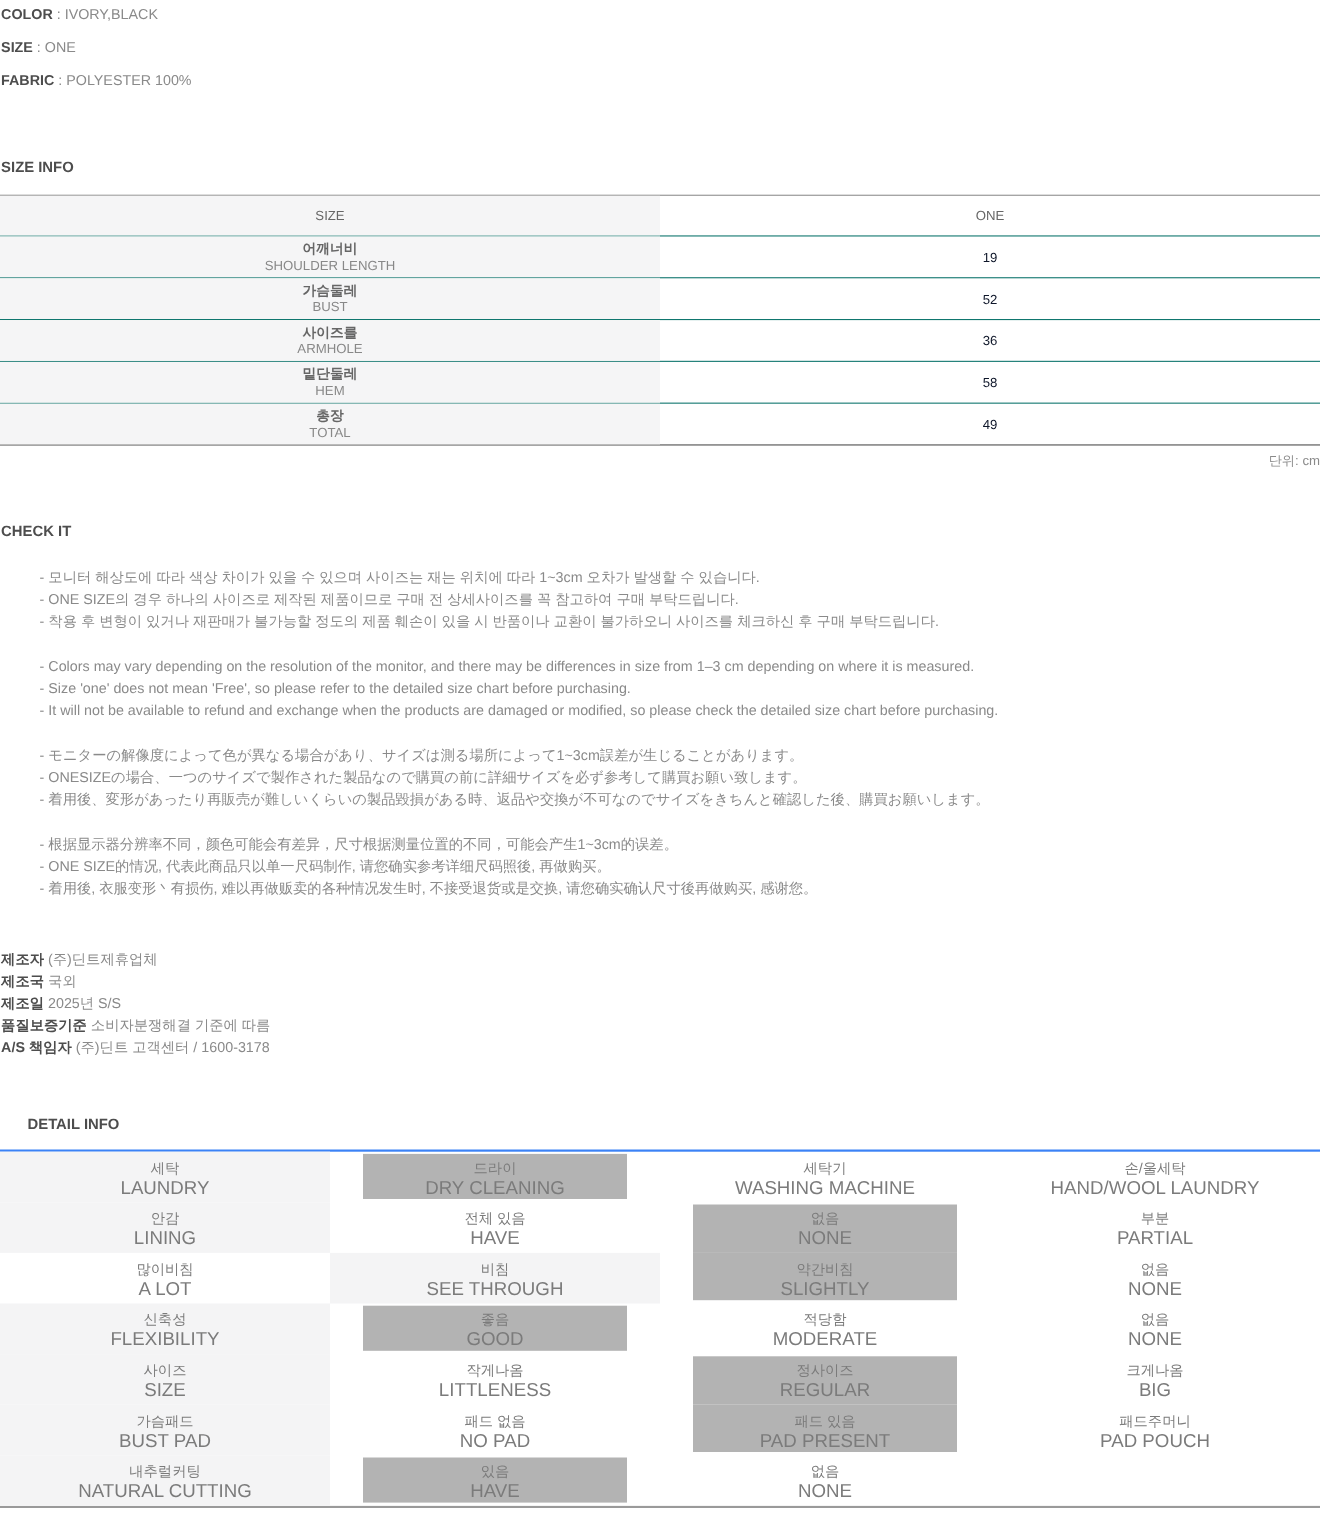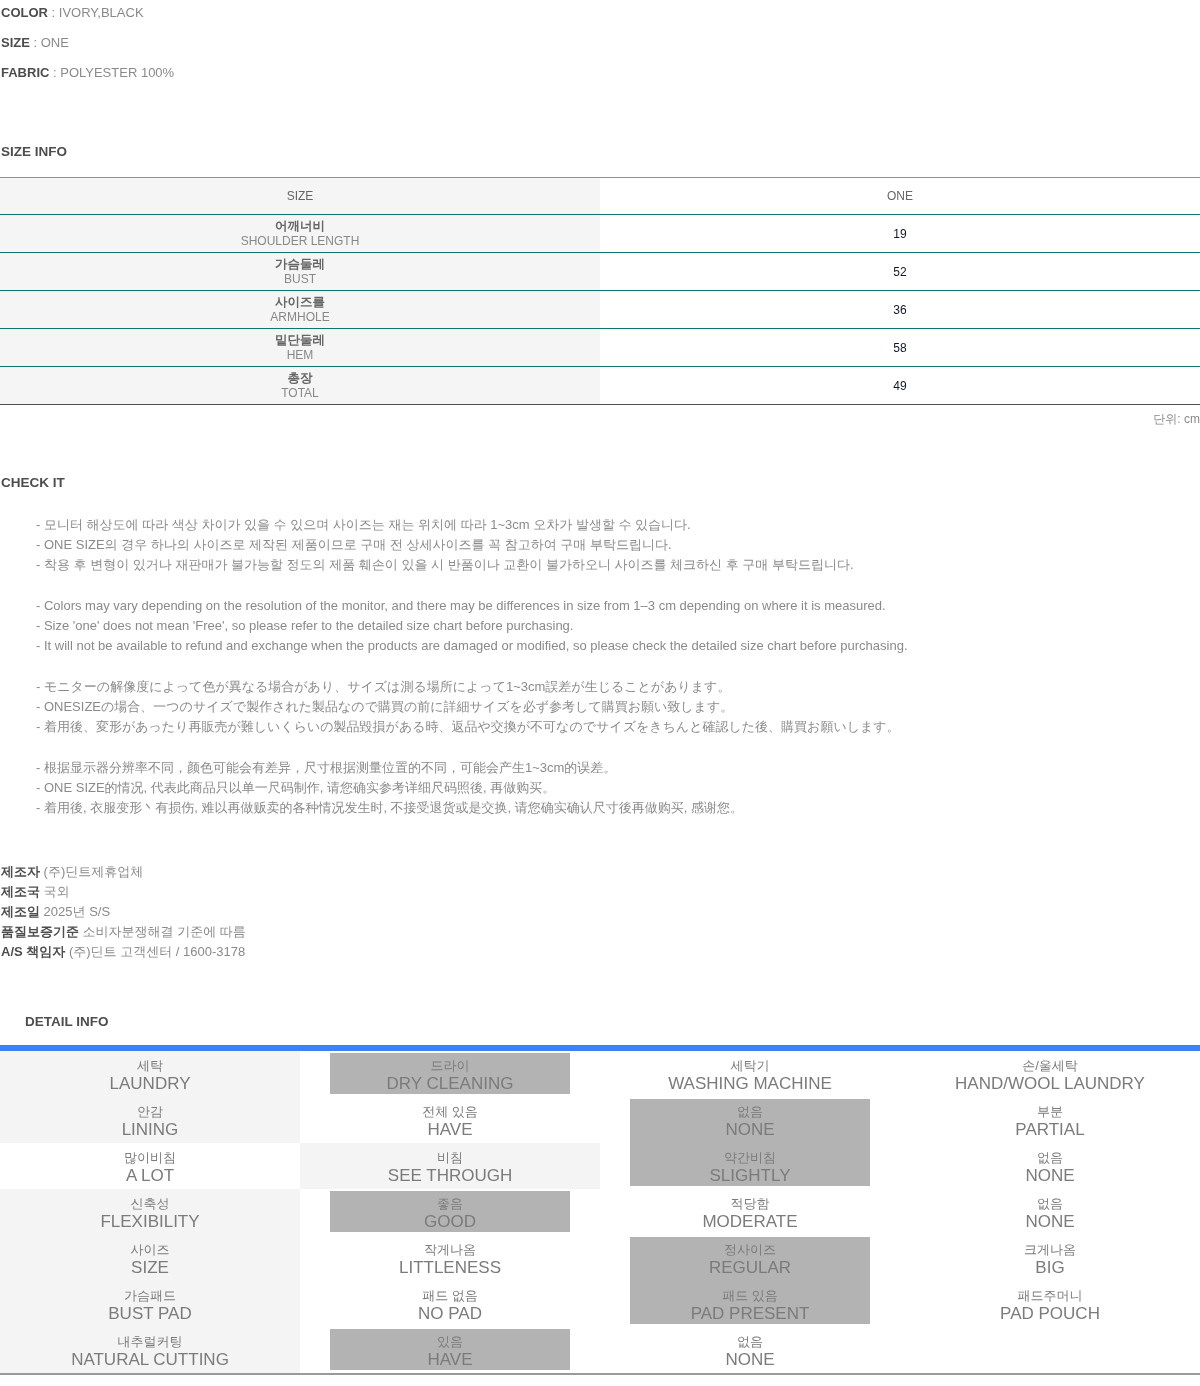"세탁" .dgrid { border-top: 6px solid #3b82f6 -> 2px solid #3b82f6 }
